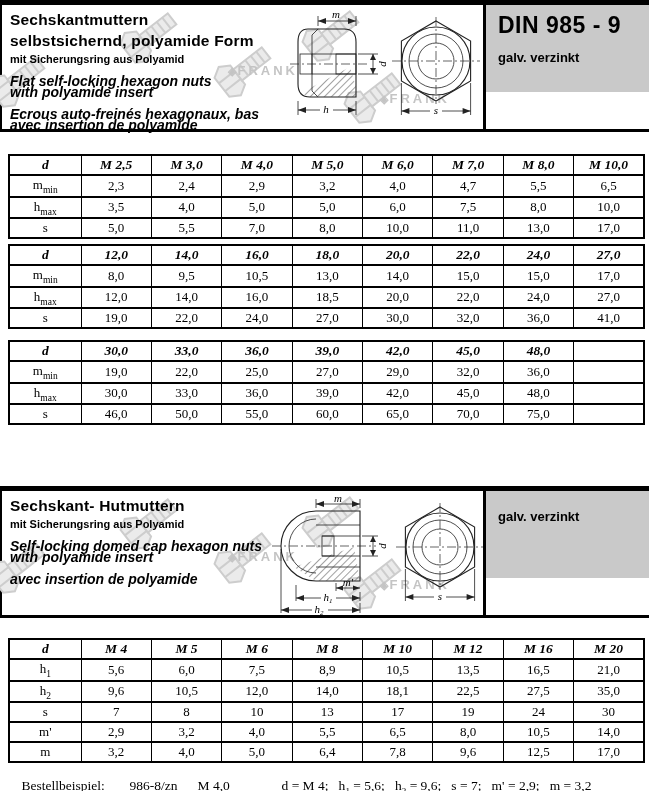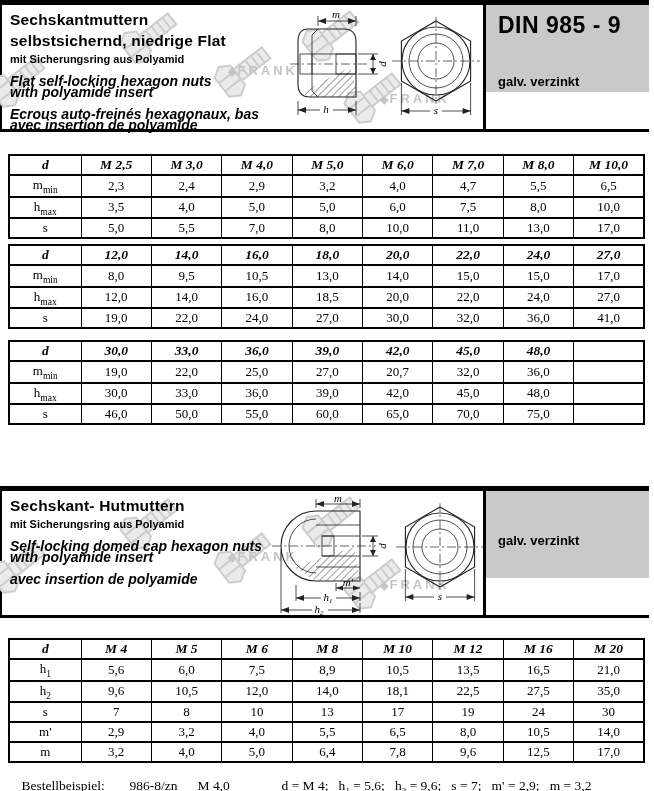"selbstsichernd, niedrige Flat" div.h-title { text: niedrige Flat -> polyamide Form }
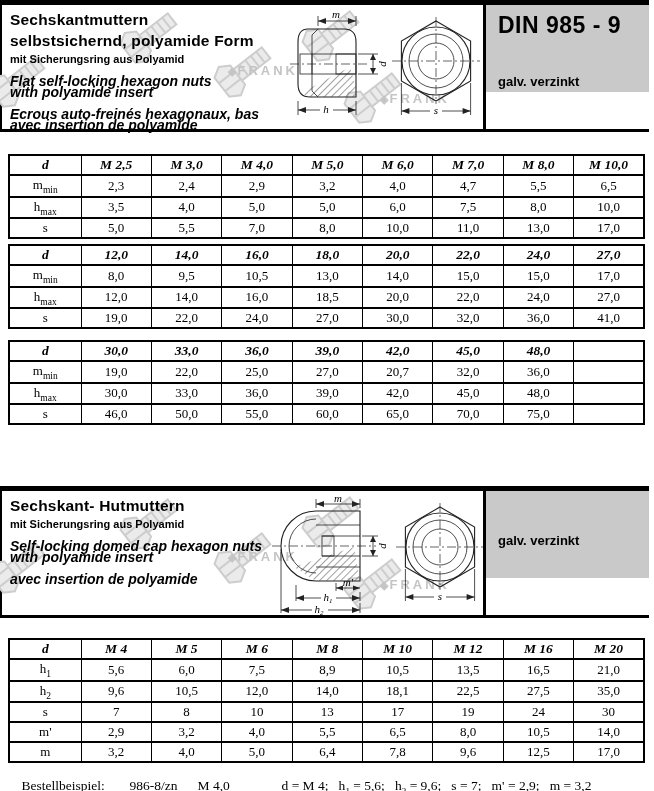"galv. verzinkt" .din-finish { margin-top: 35px -> 11px }
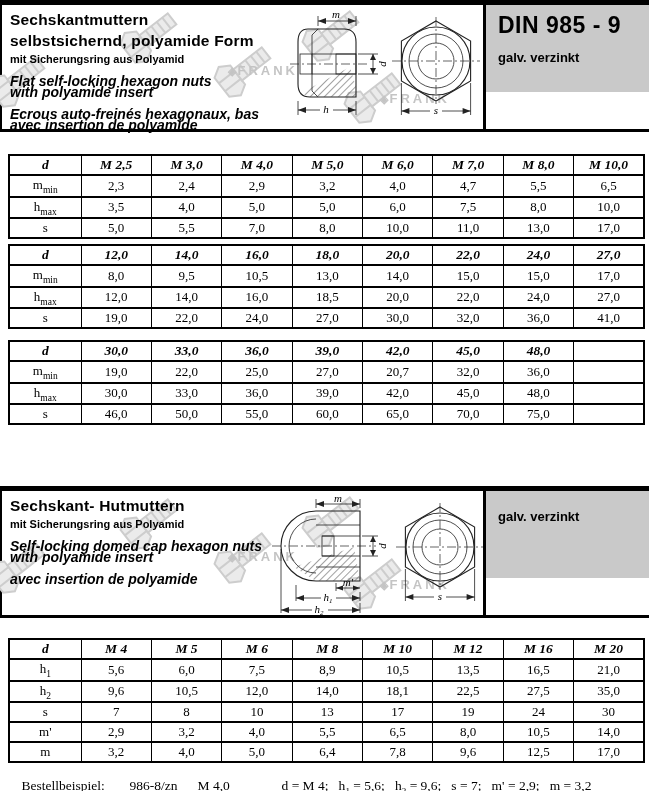"20,7" td { text: 20,7 -> 29,0 }
